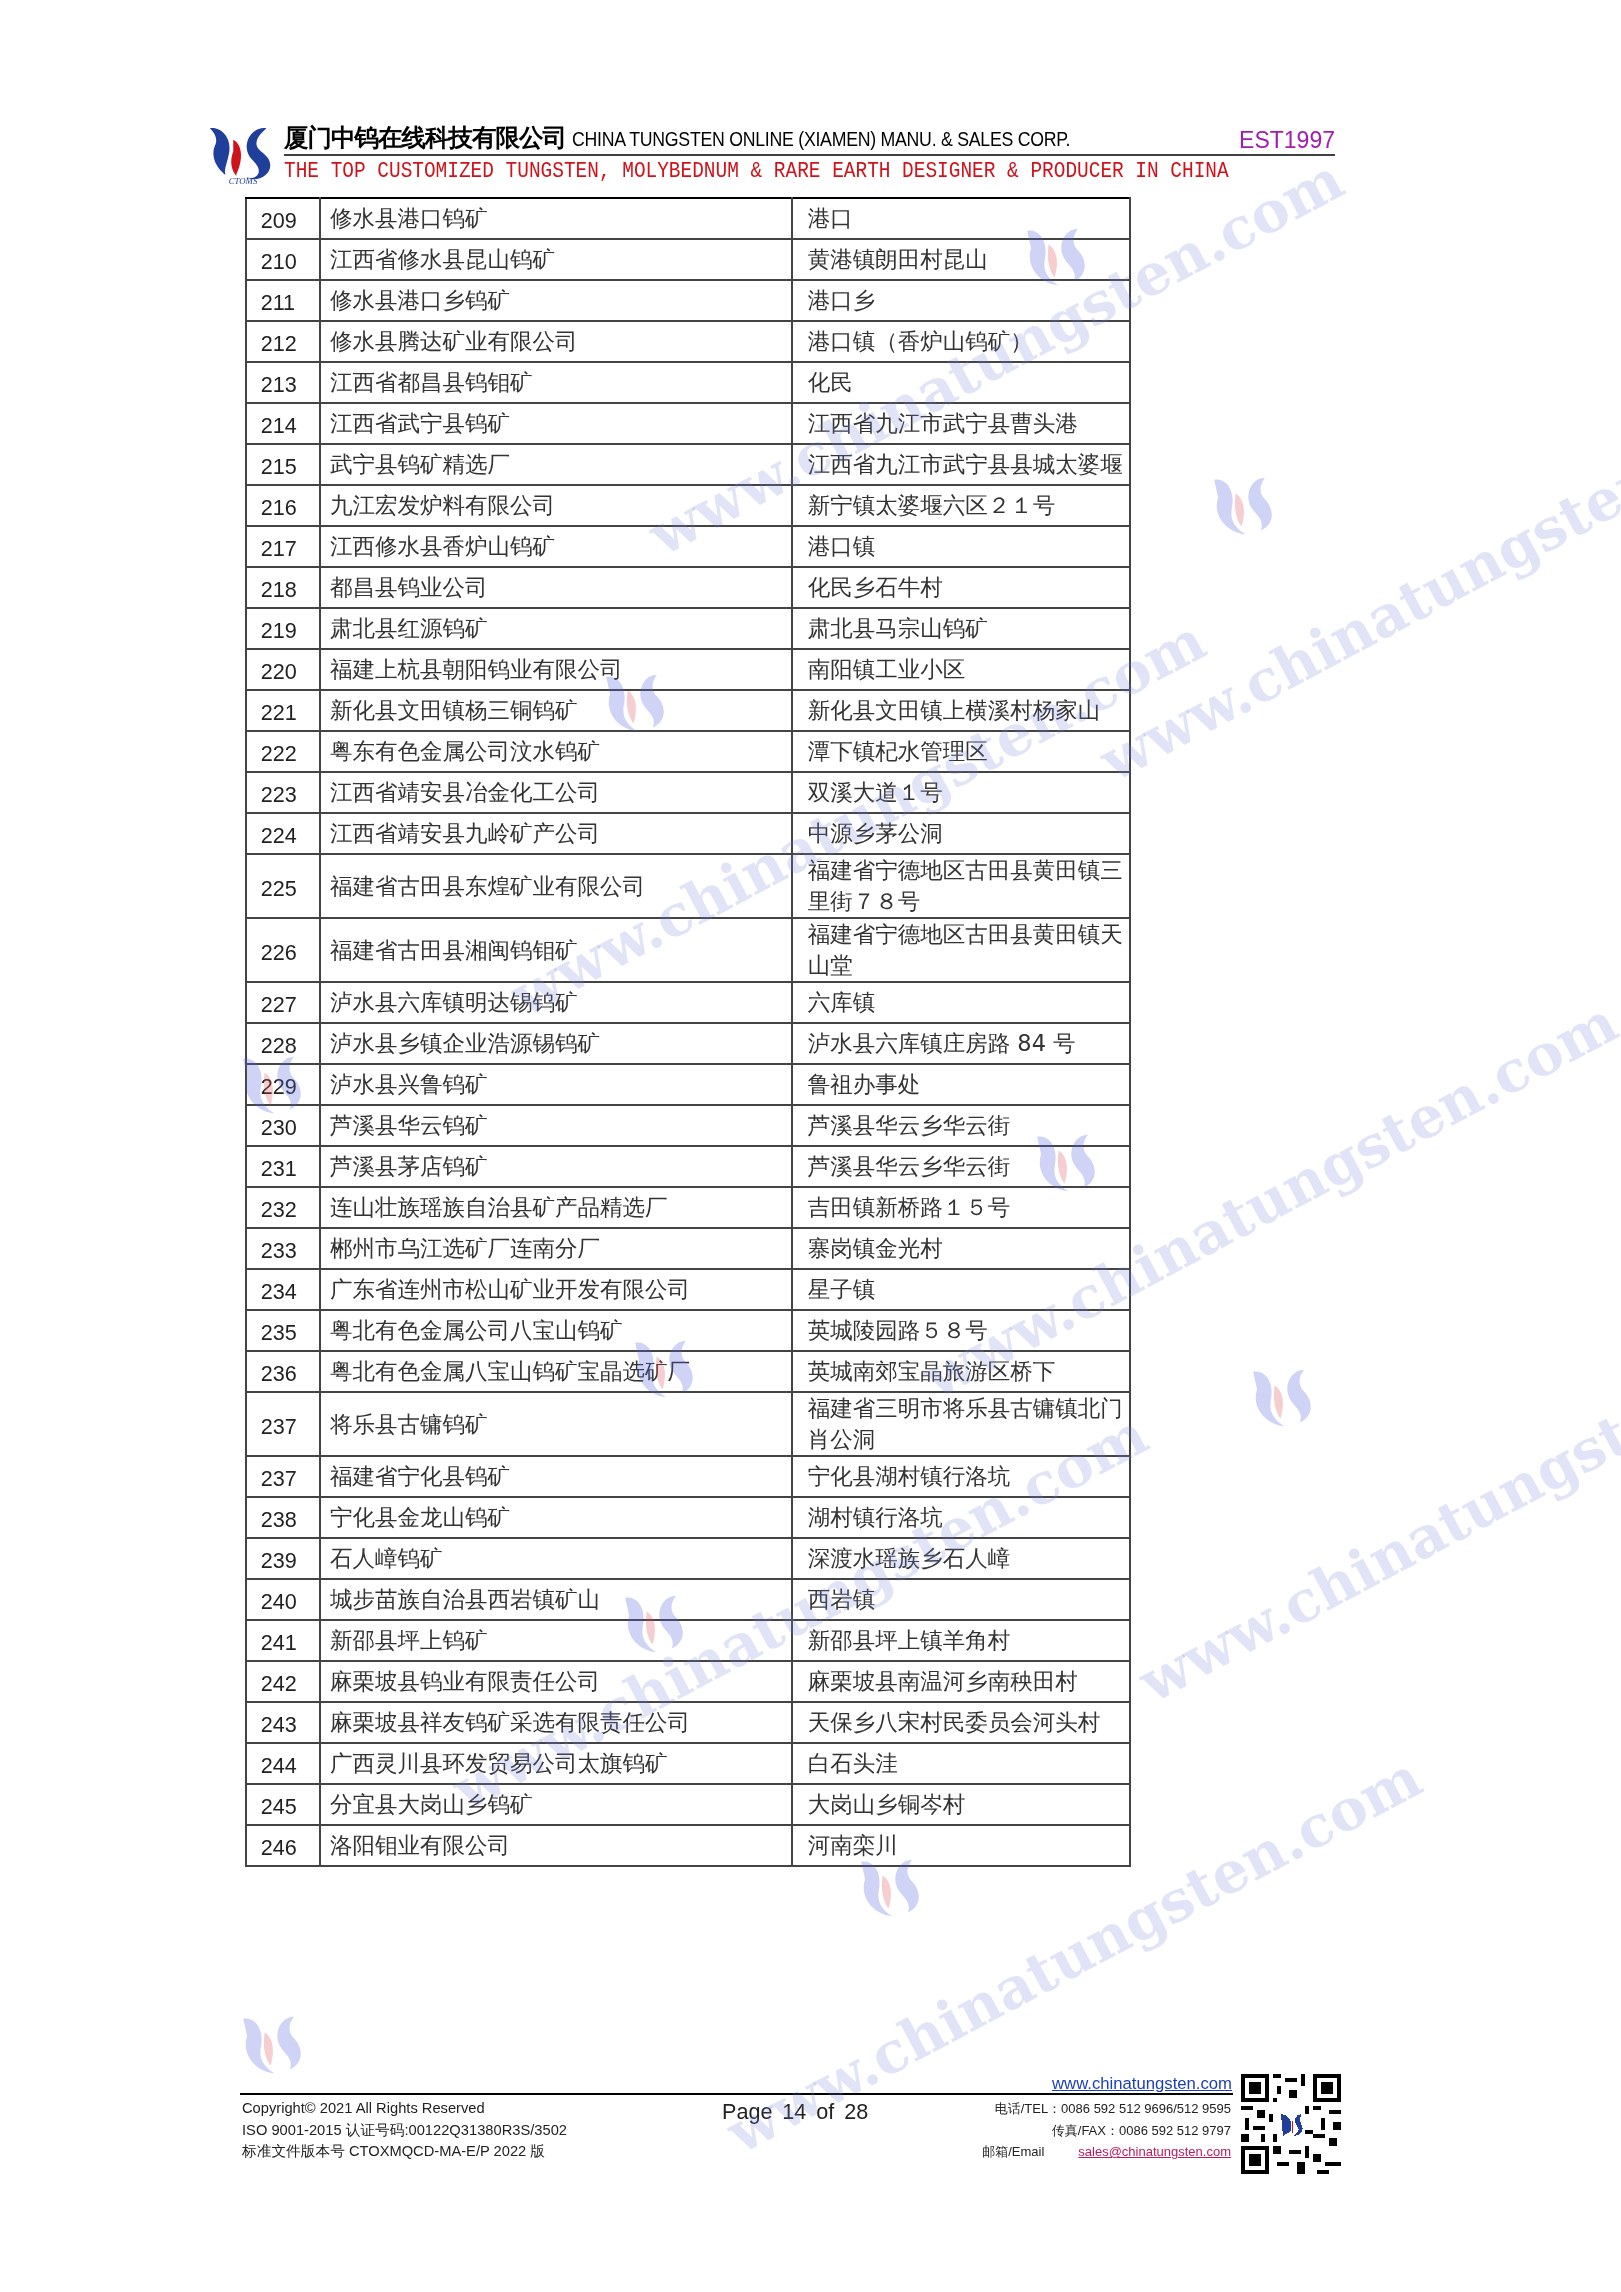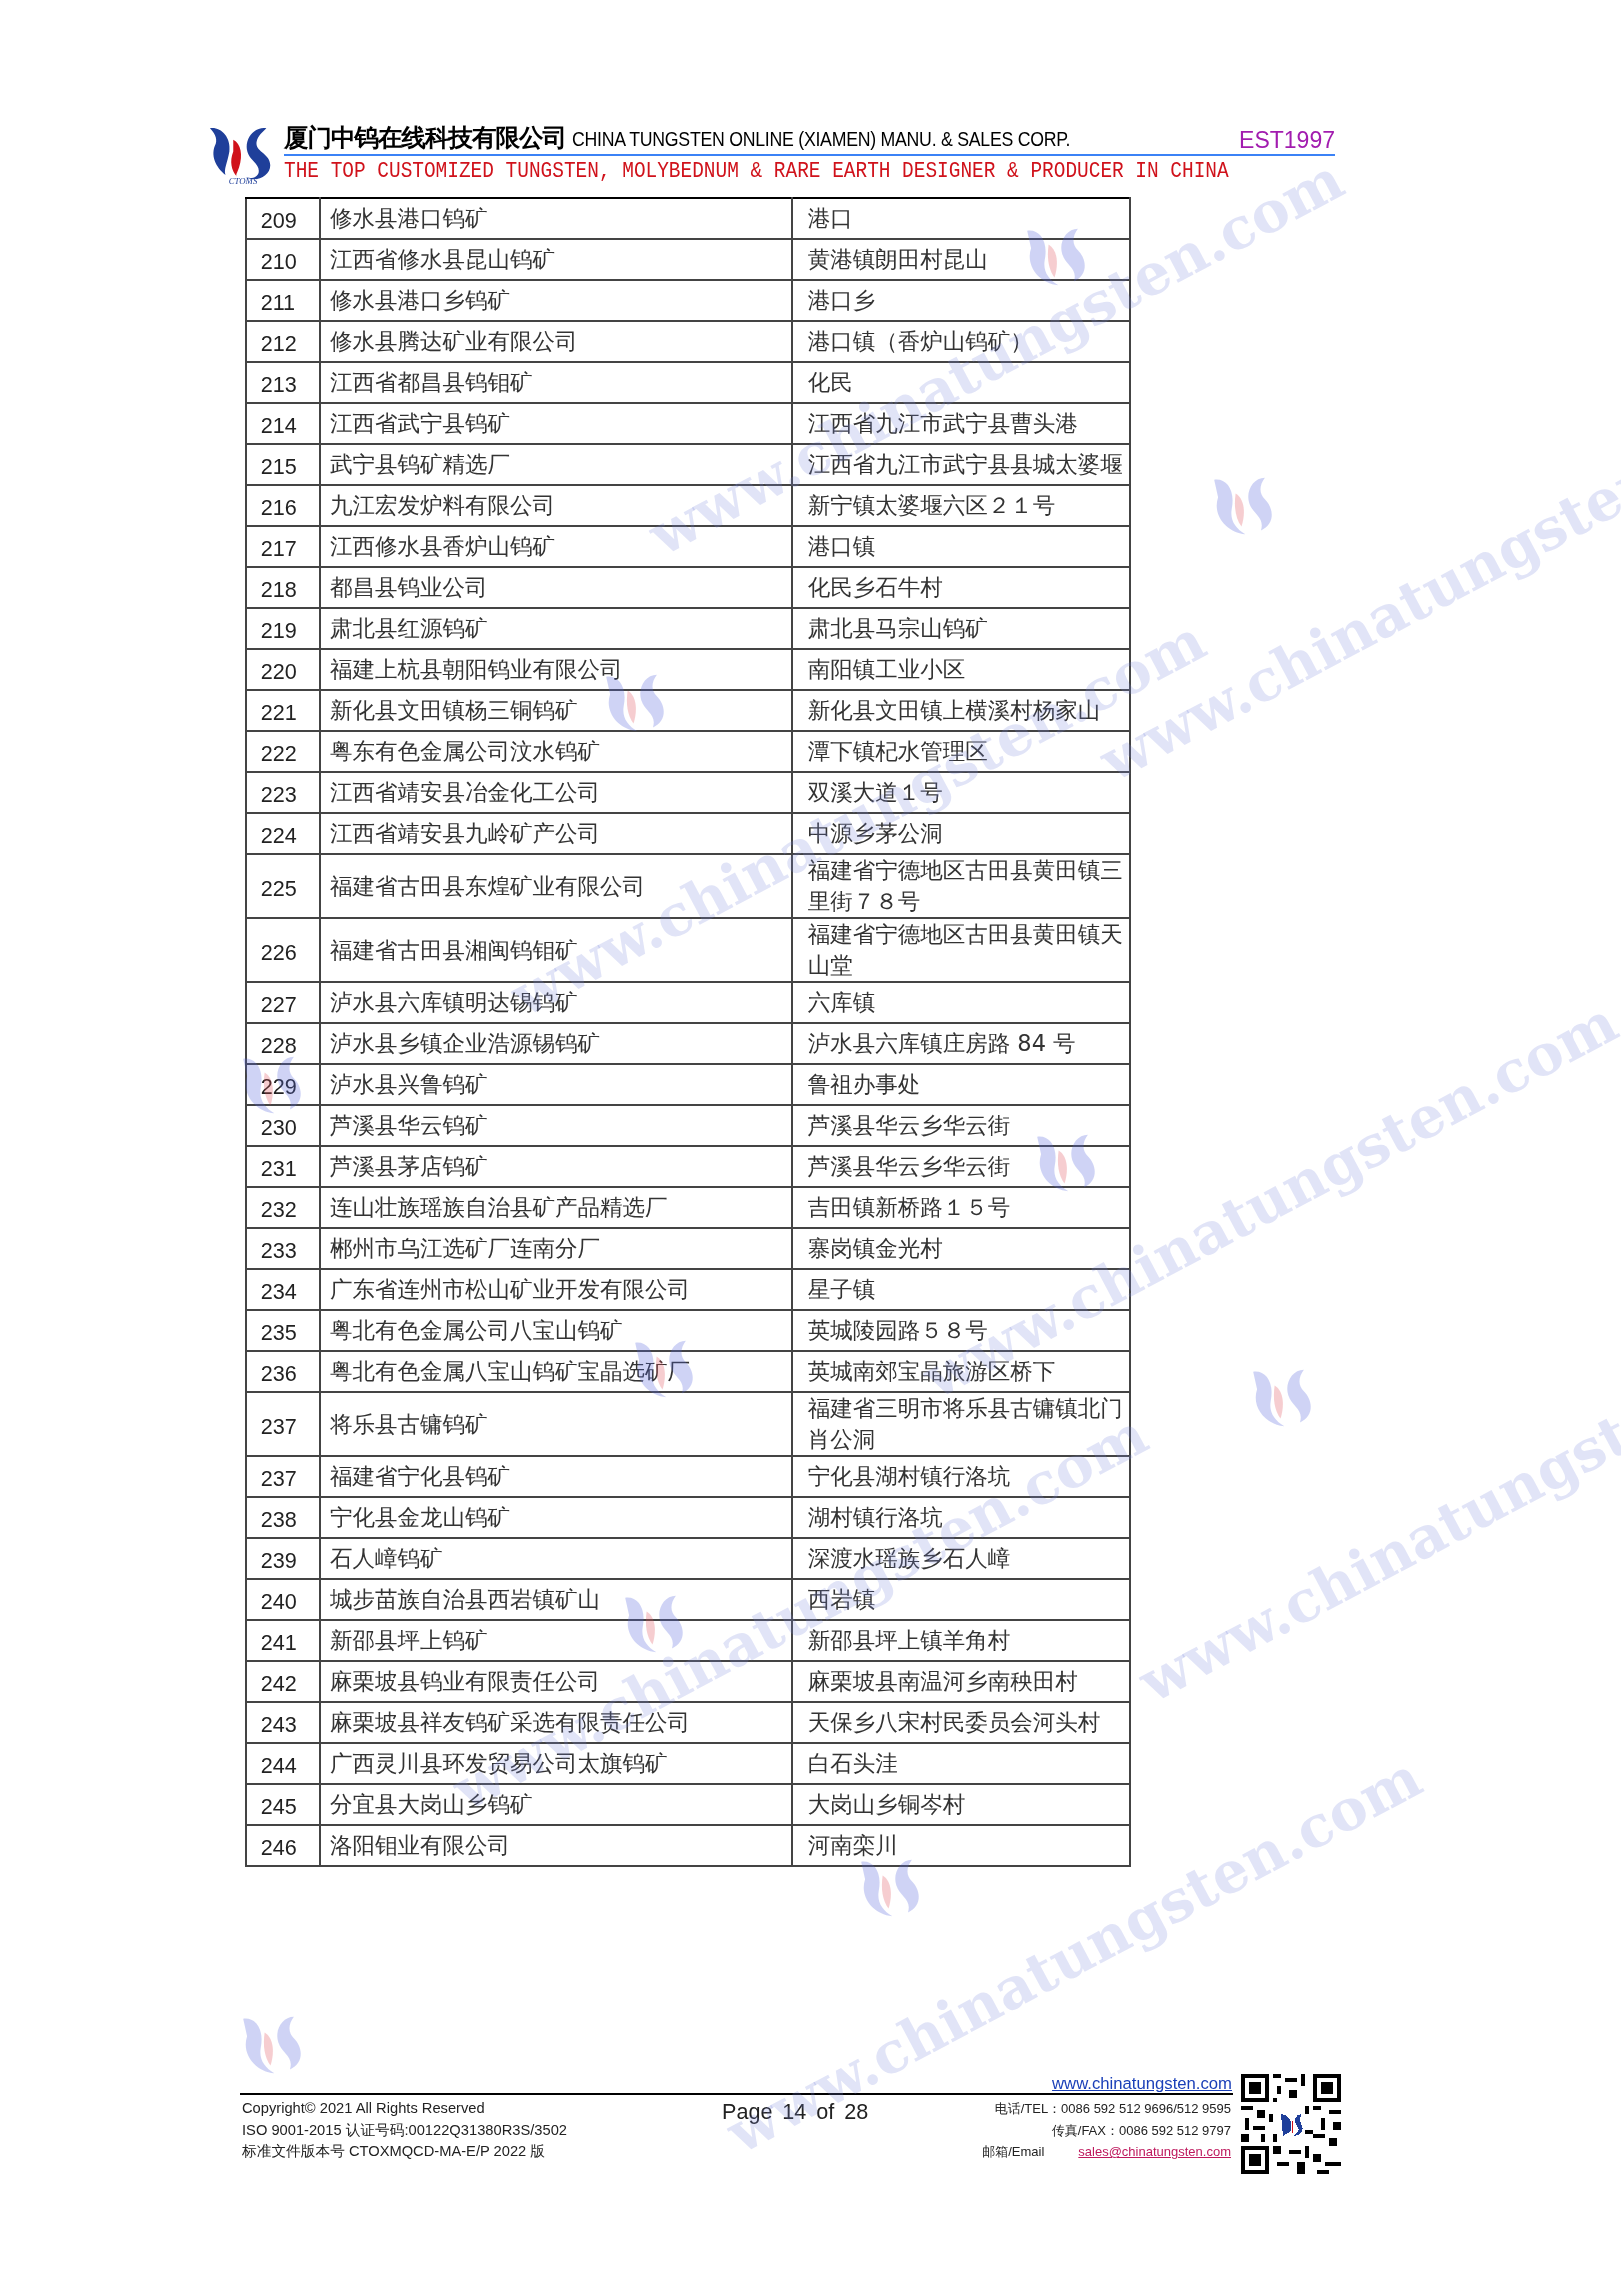"厦门中钨在线科技有限公司 CHINA TUNGSTEN ONLINE" .head1 { border-bottom: 2px solid #3b82f6 -> 2px solid #404040 }
